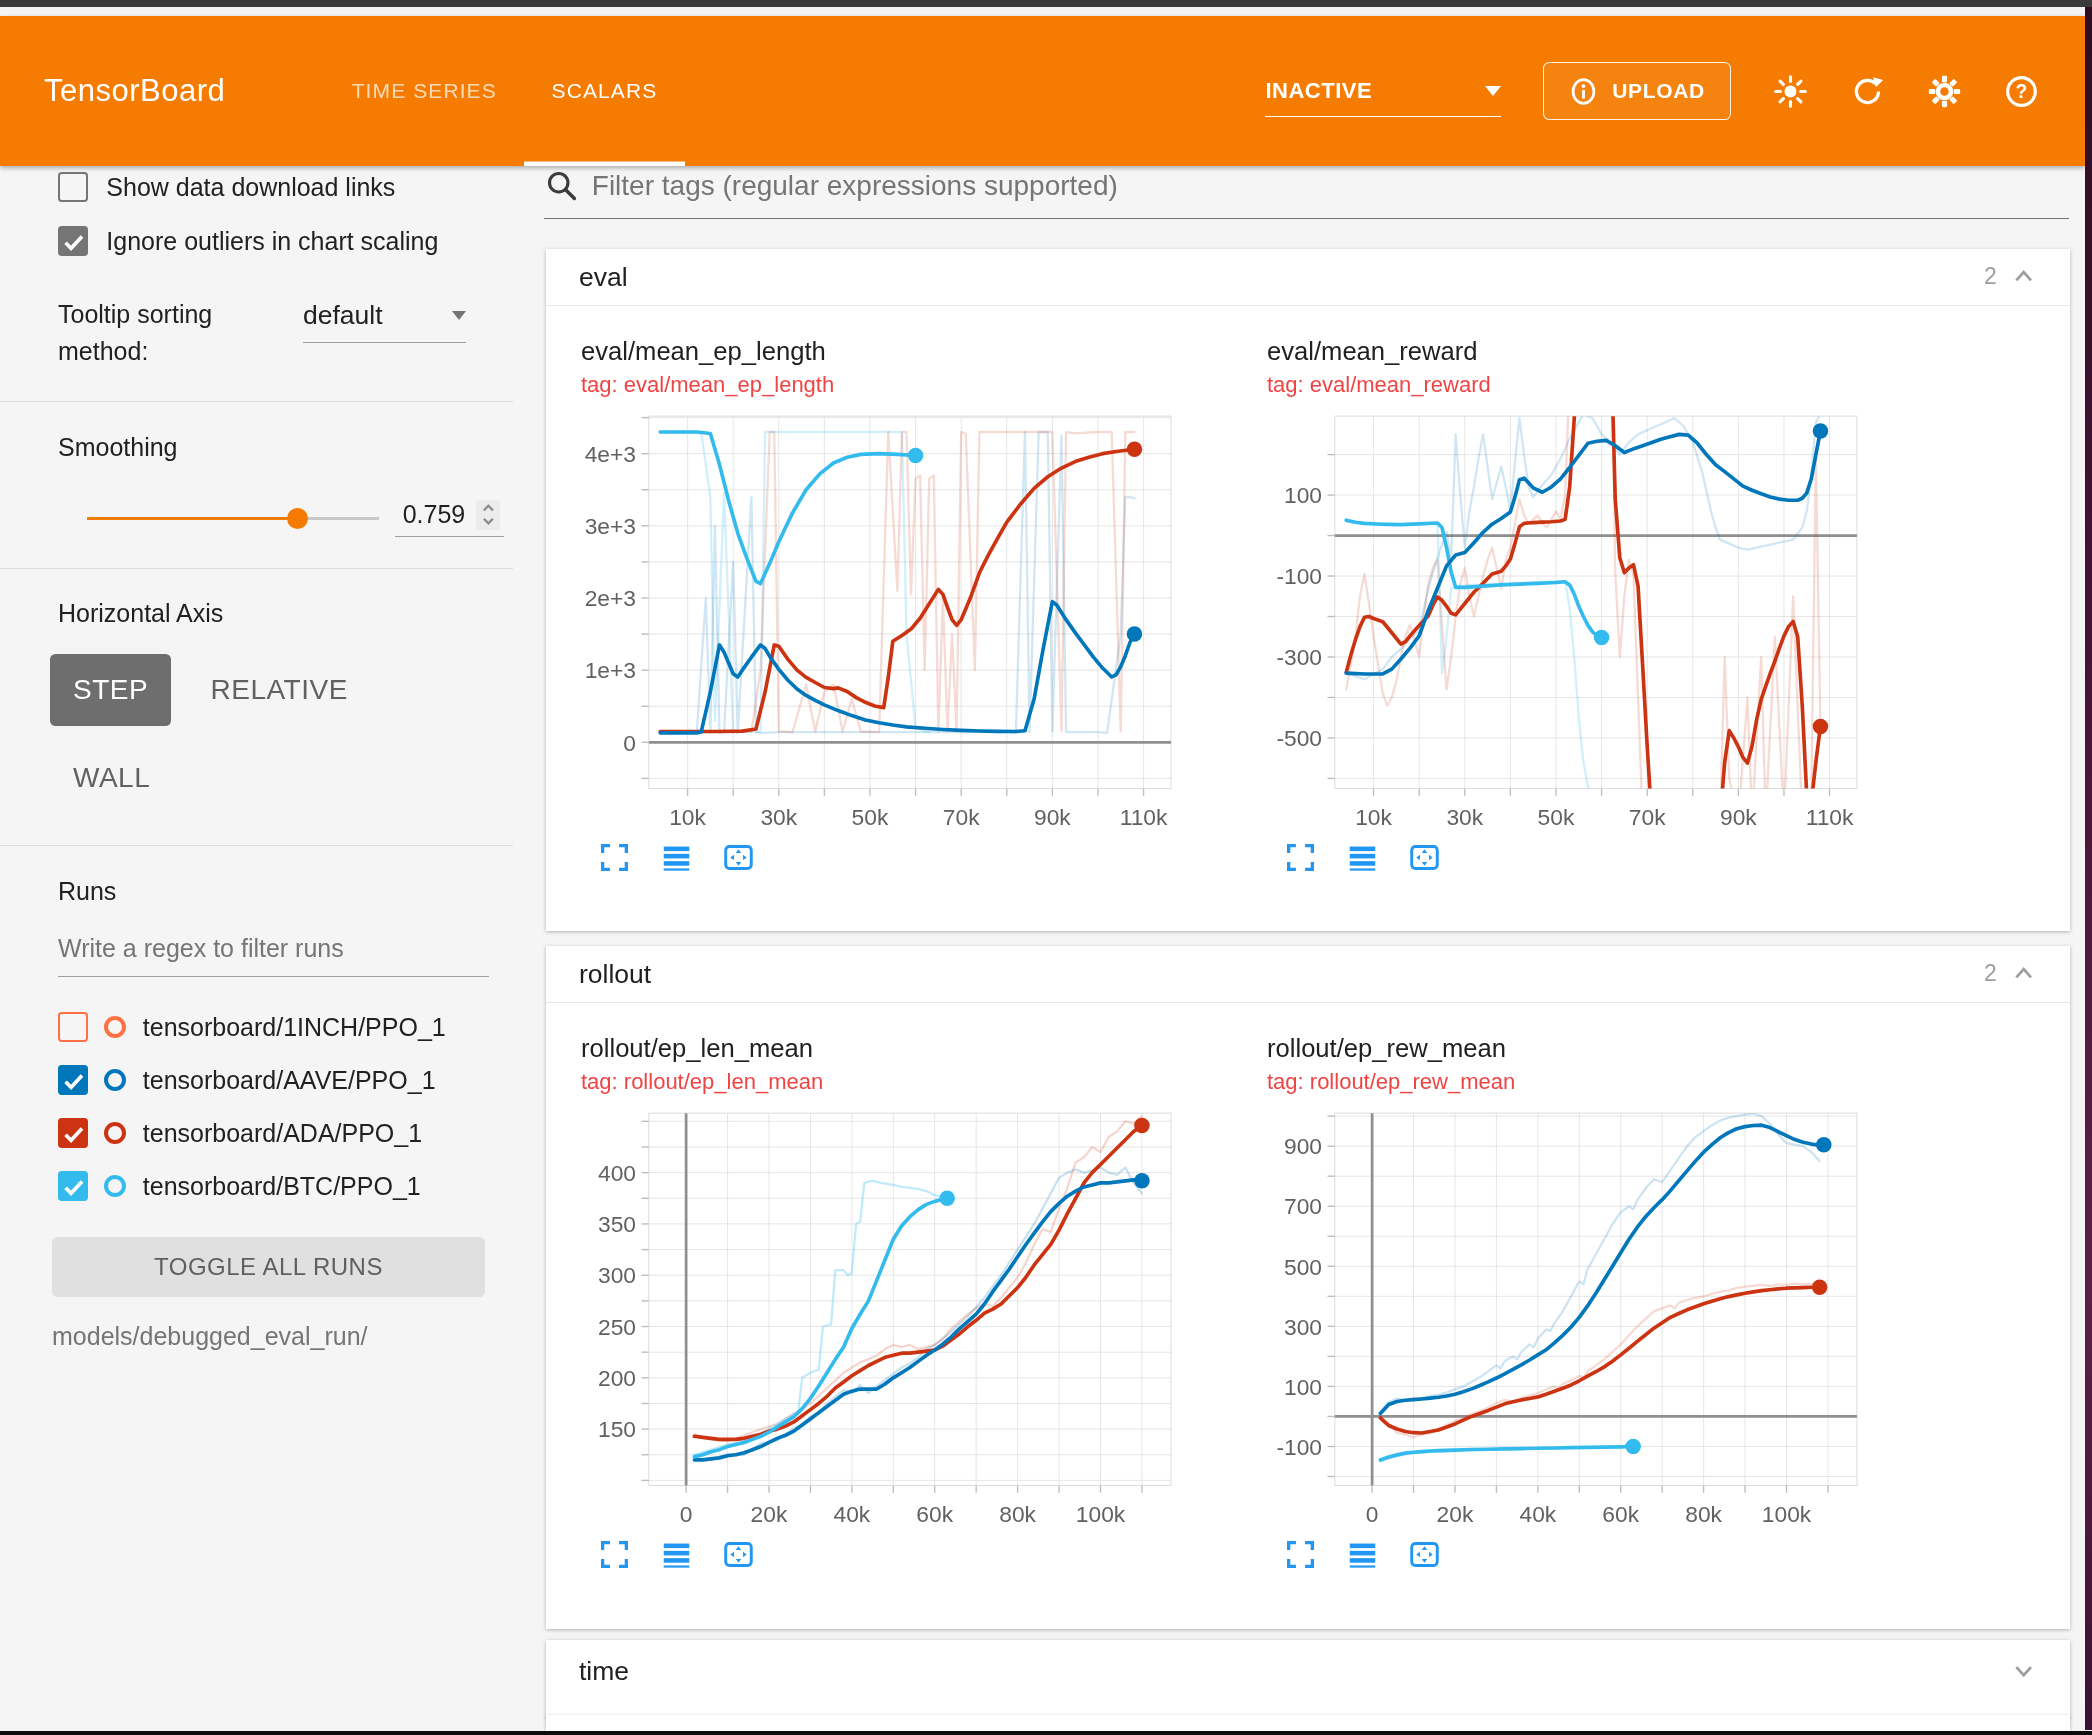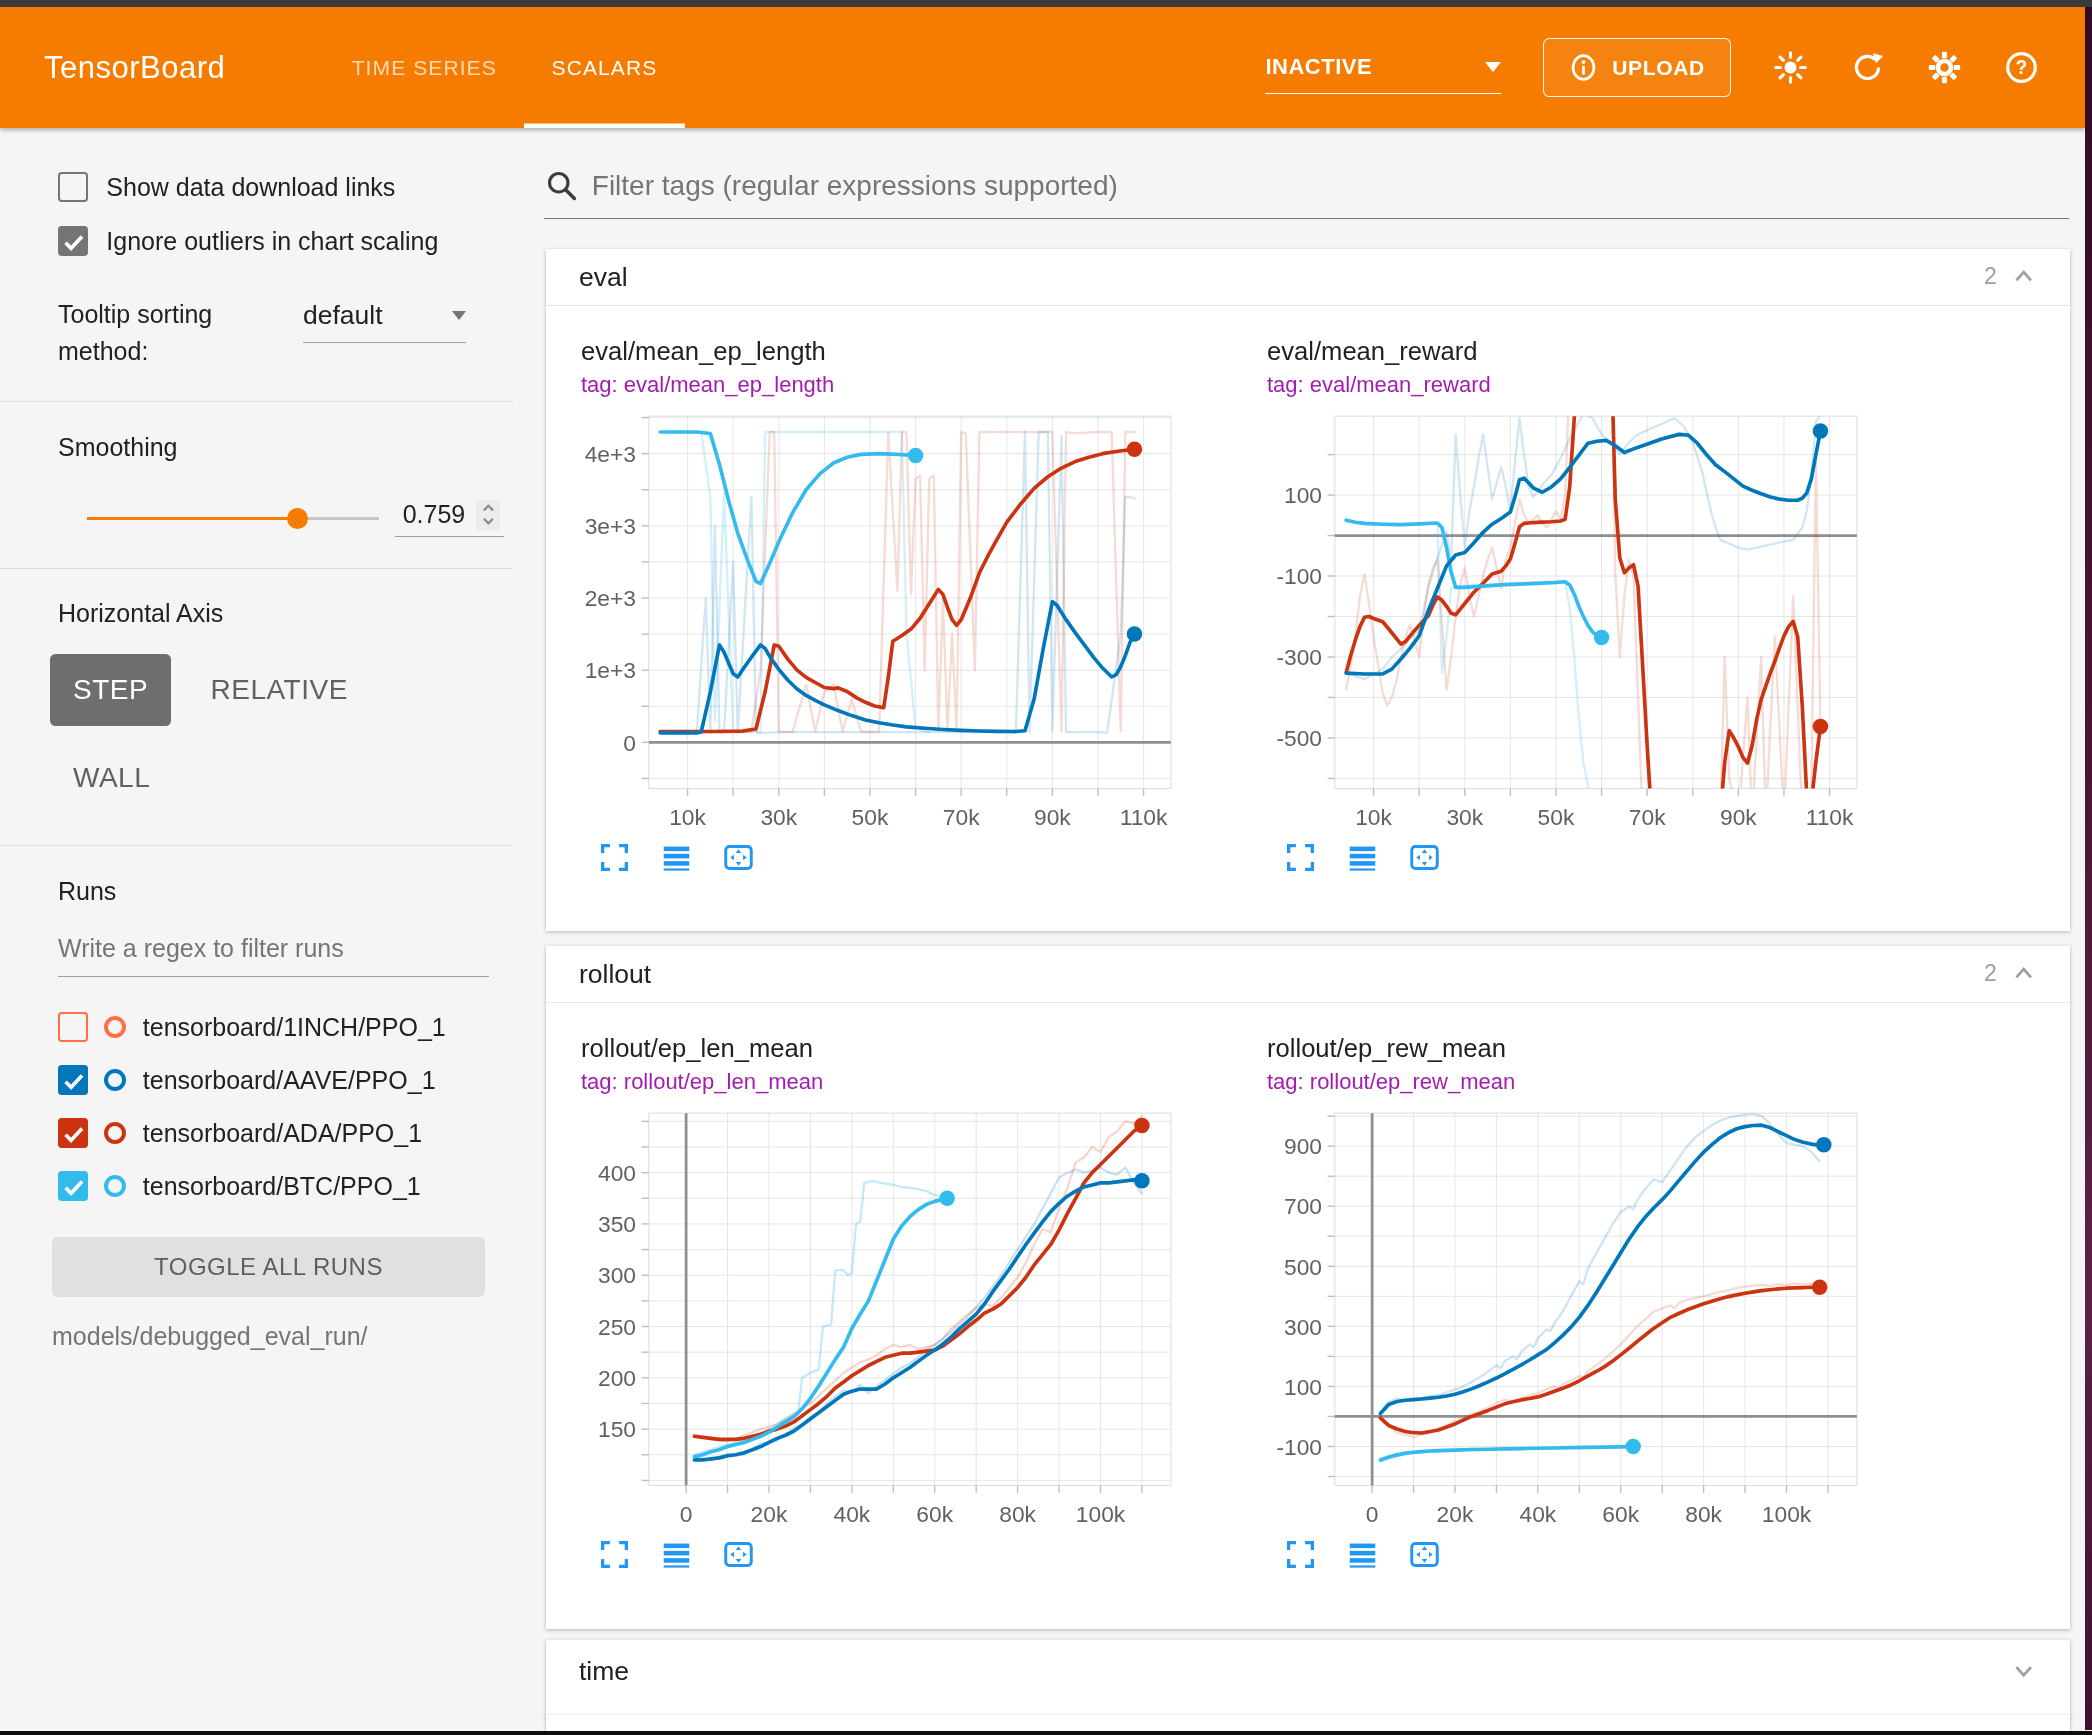"TensorBoard" .app-header { height: 121px -> 150px; top: 7px -> 16px }
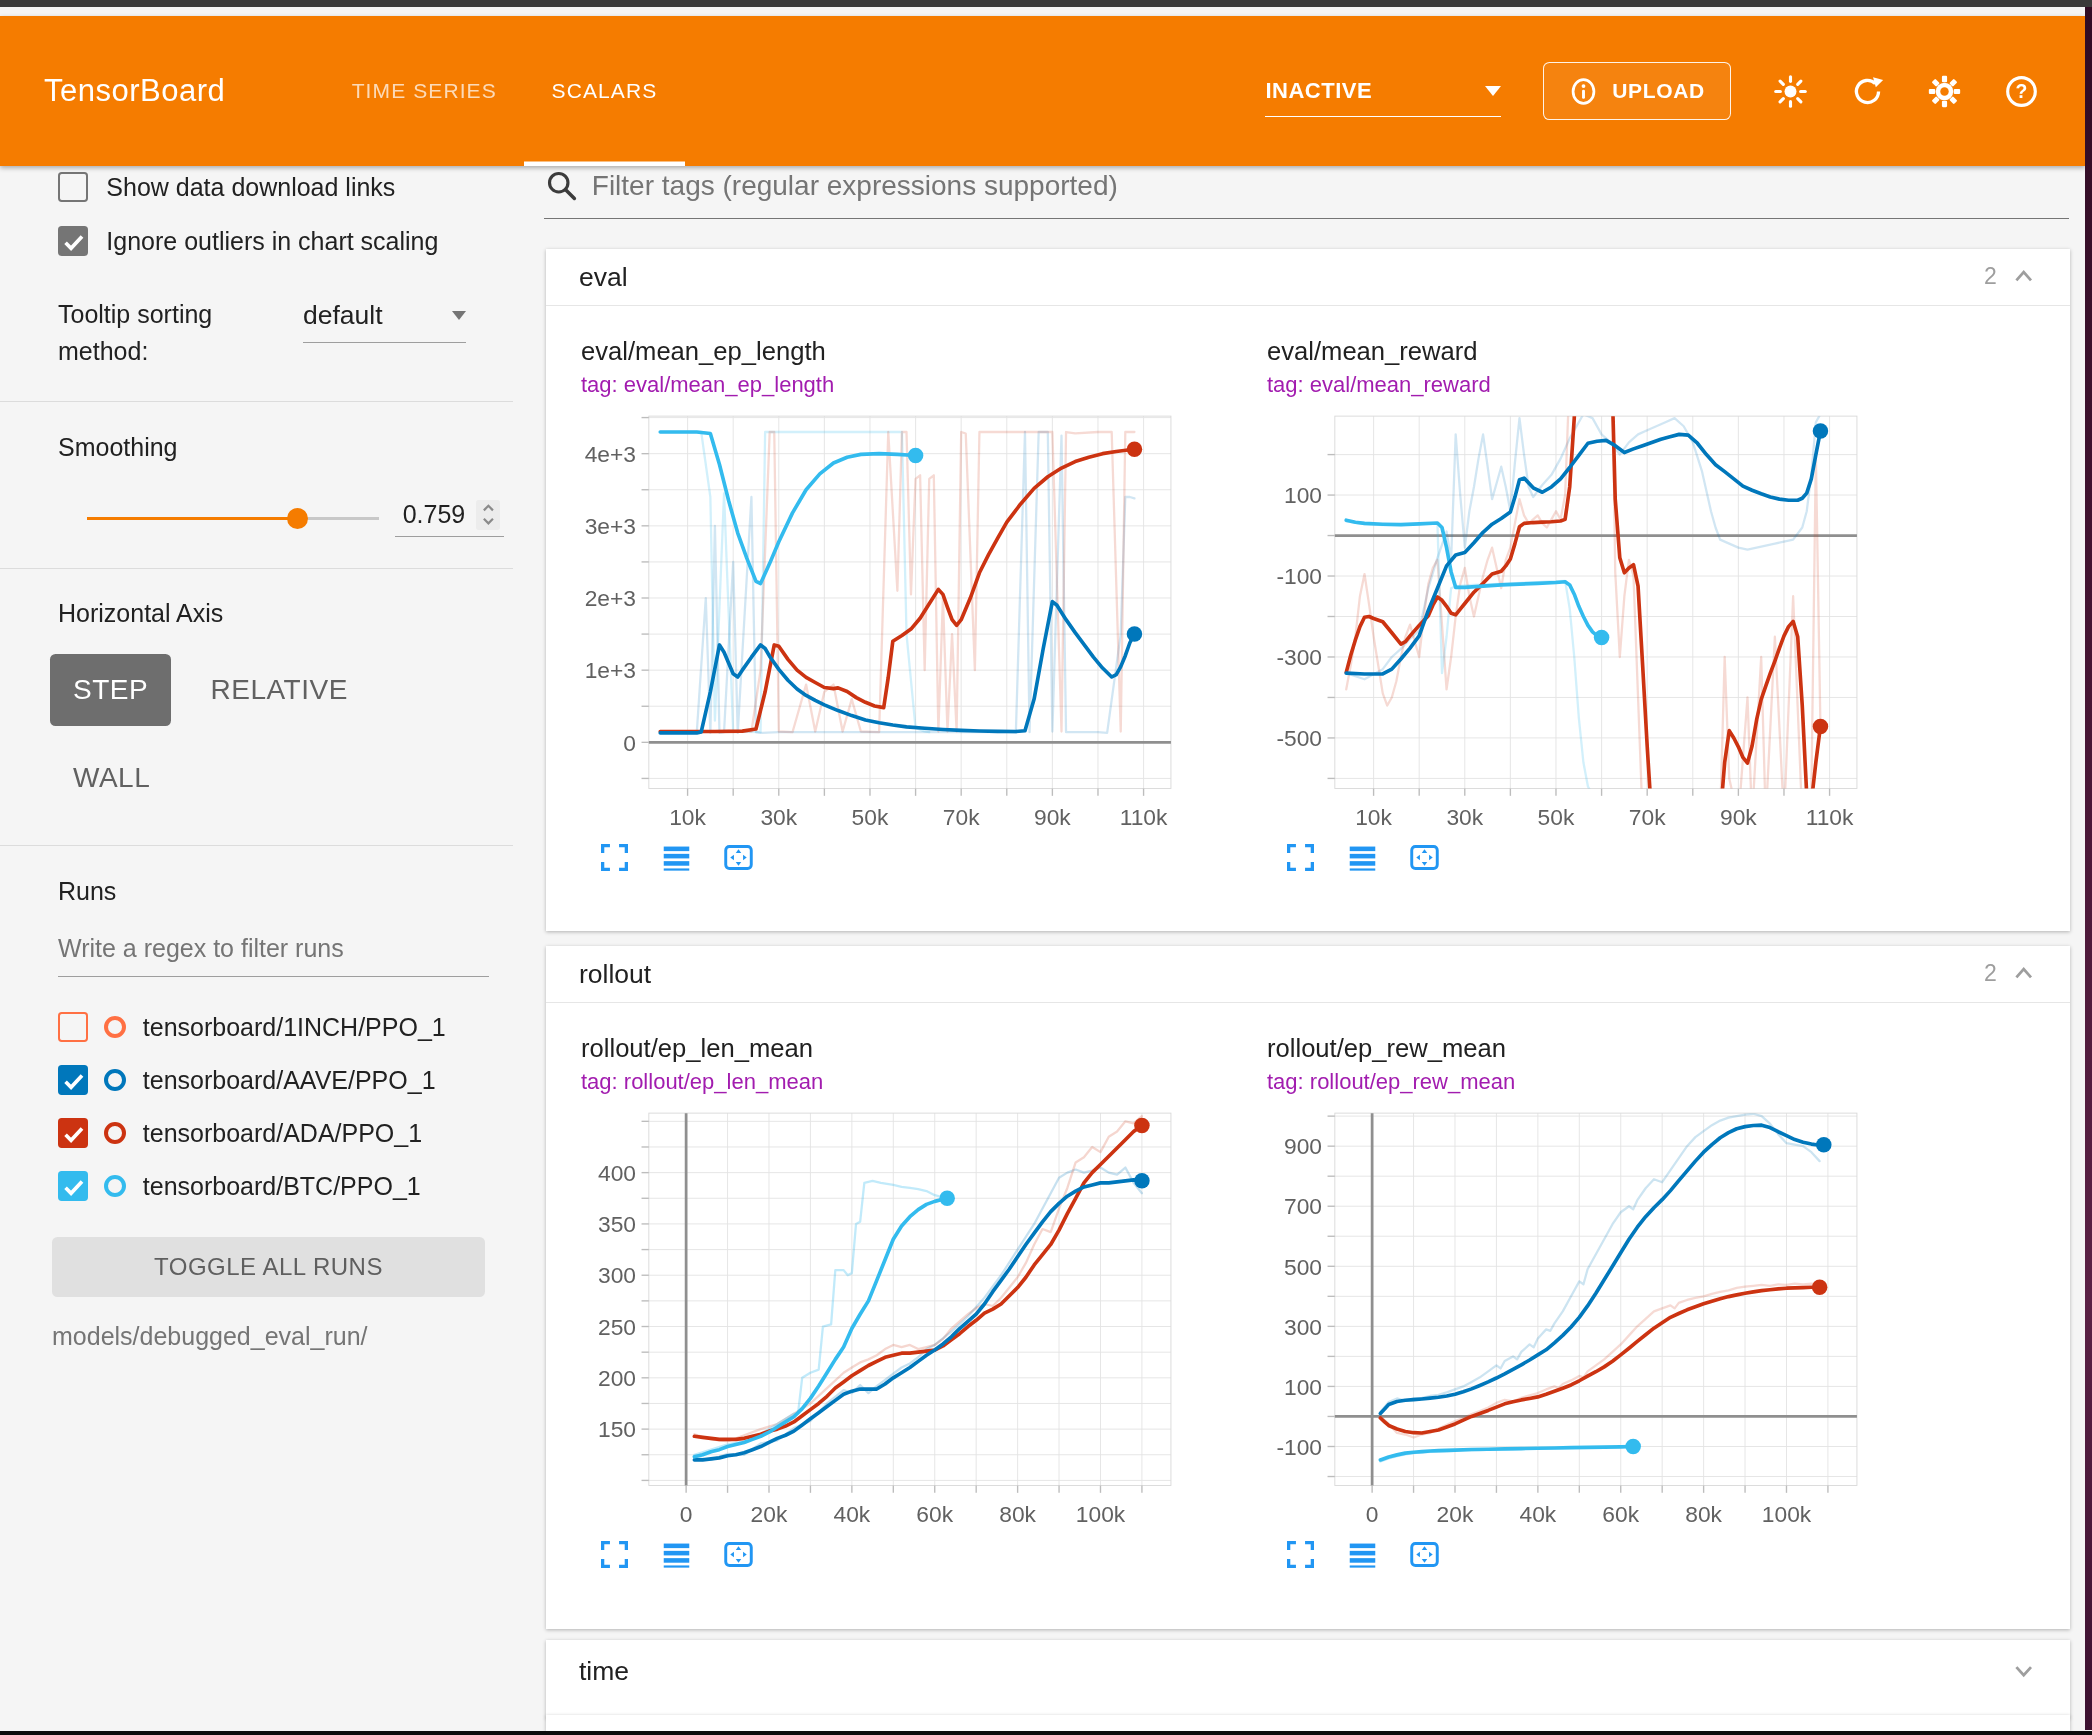"tag: eval/mean_ep_length" .chart-tag { color: #a21caf -> #ef4444 }
